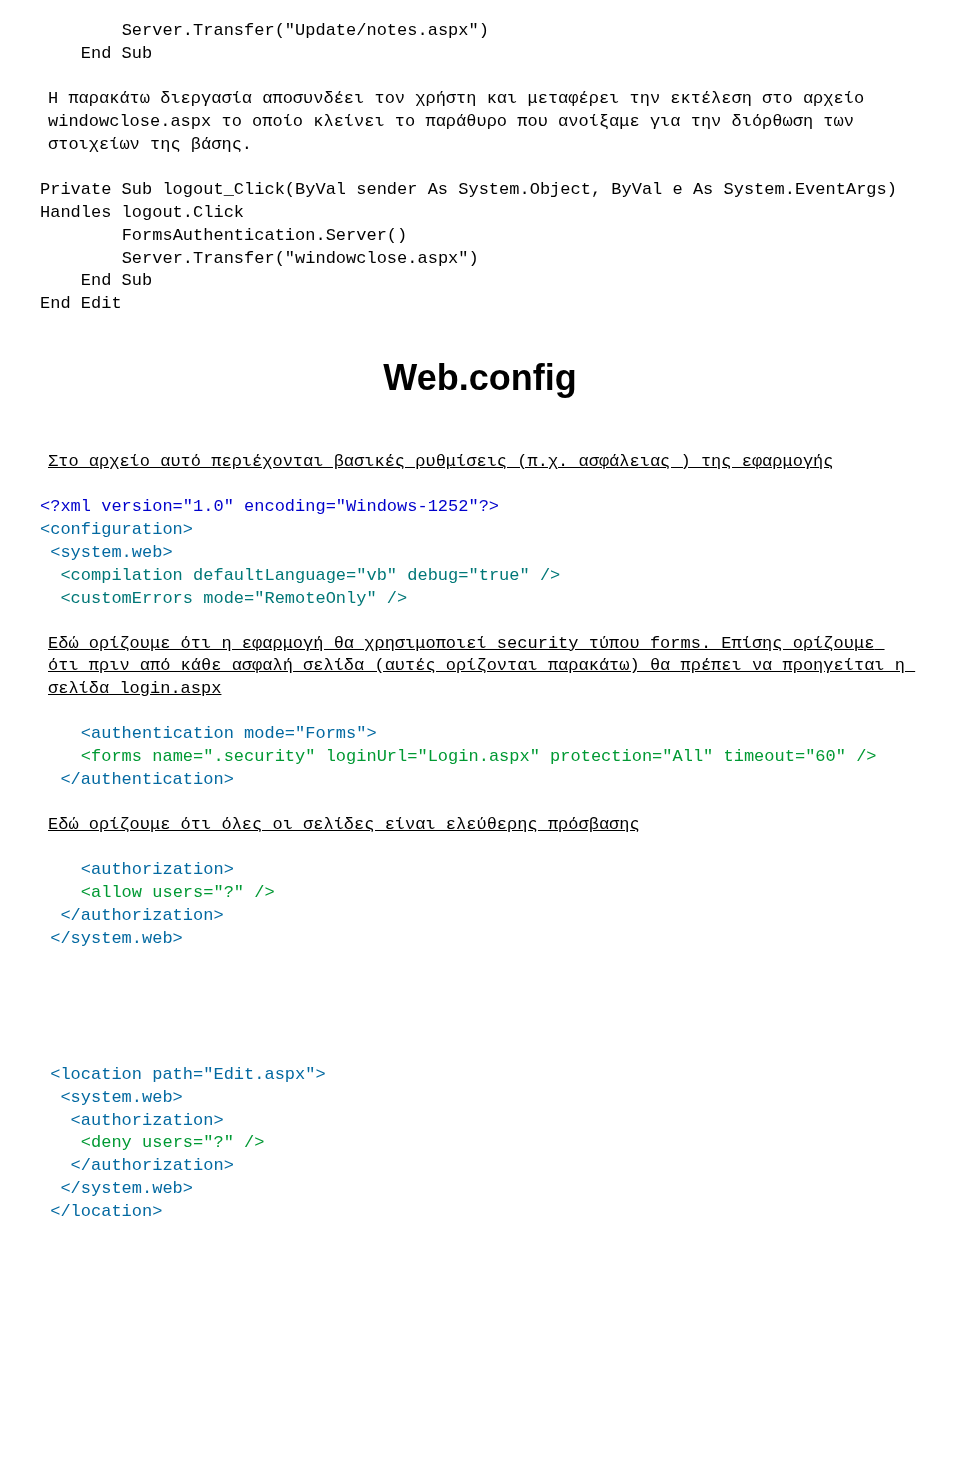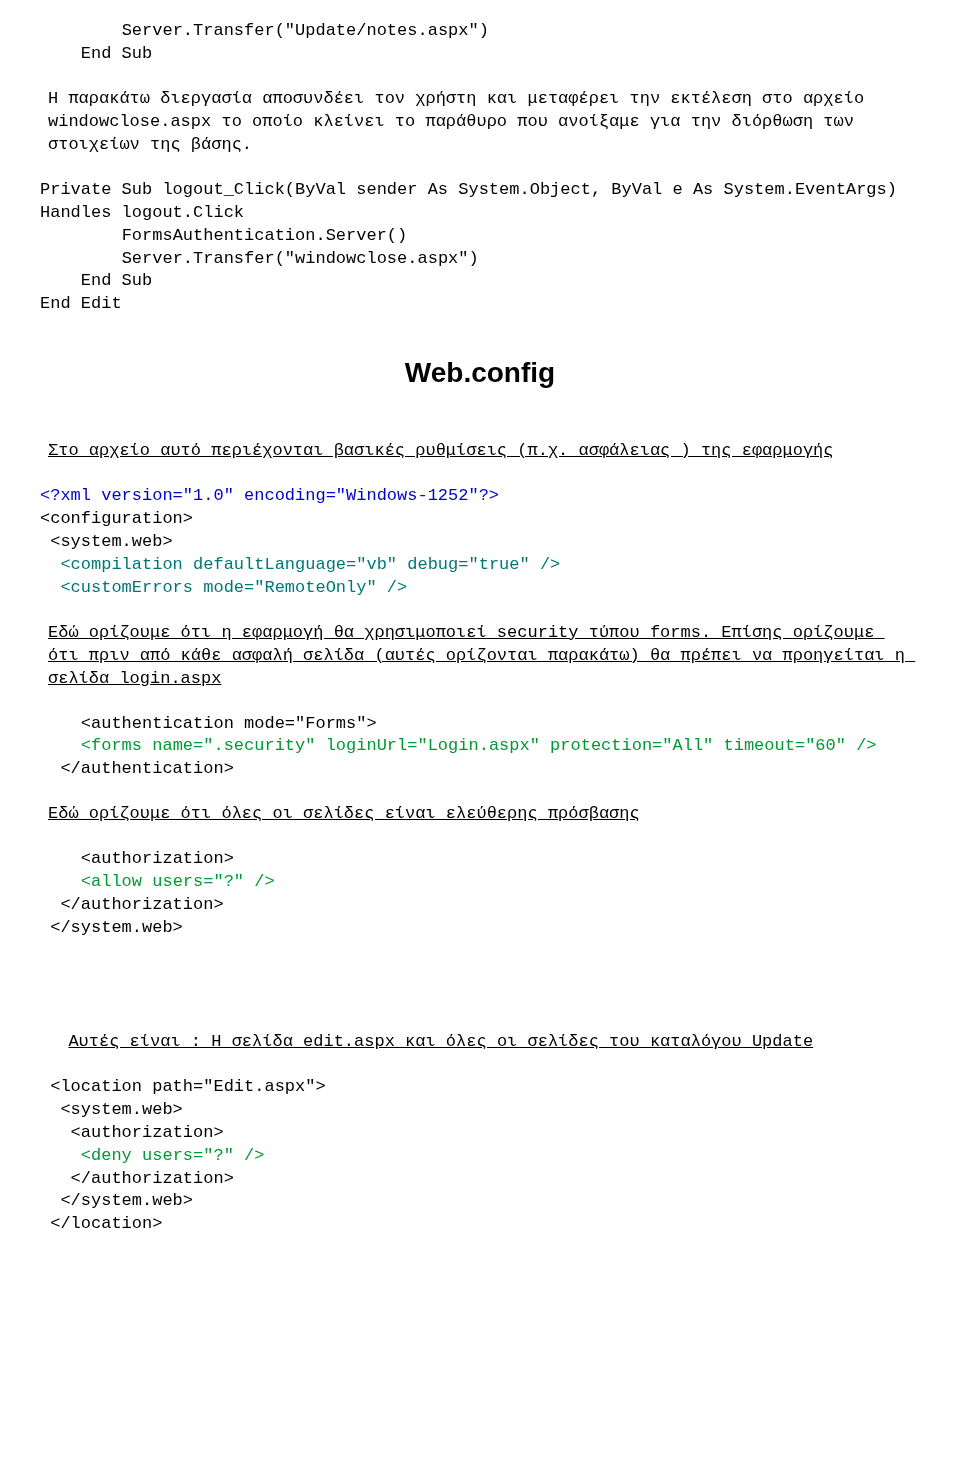"Web.config" h1.title { font-size: 28px -> 36px }
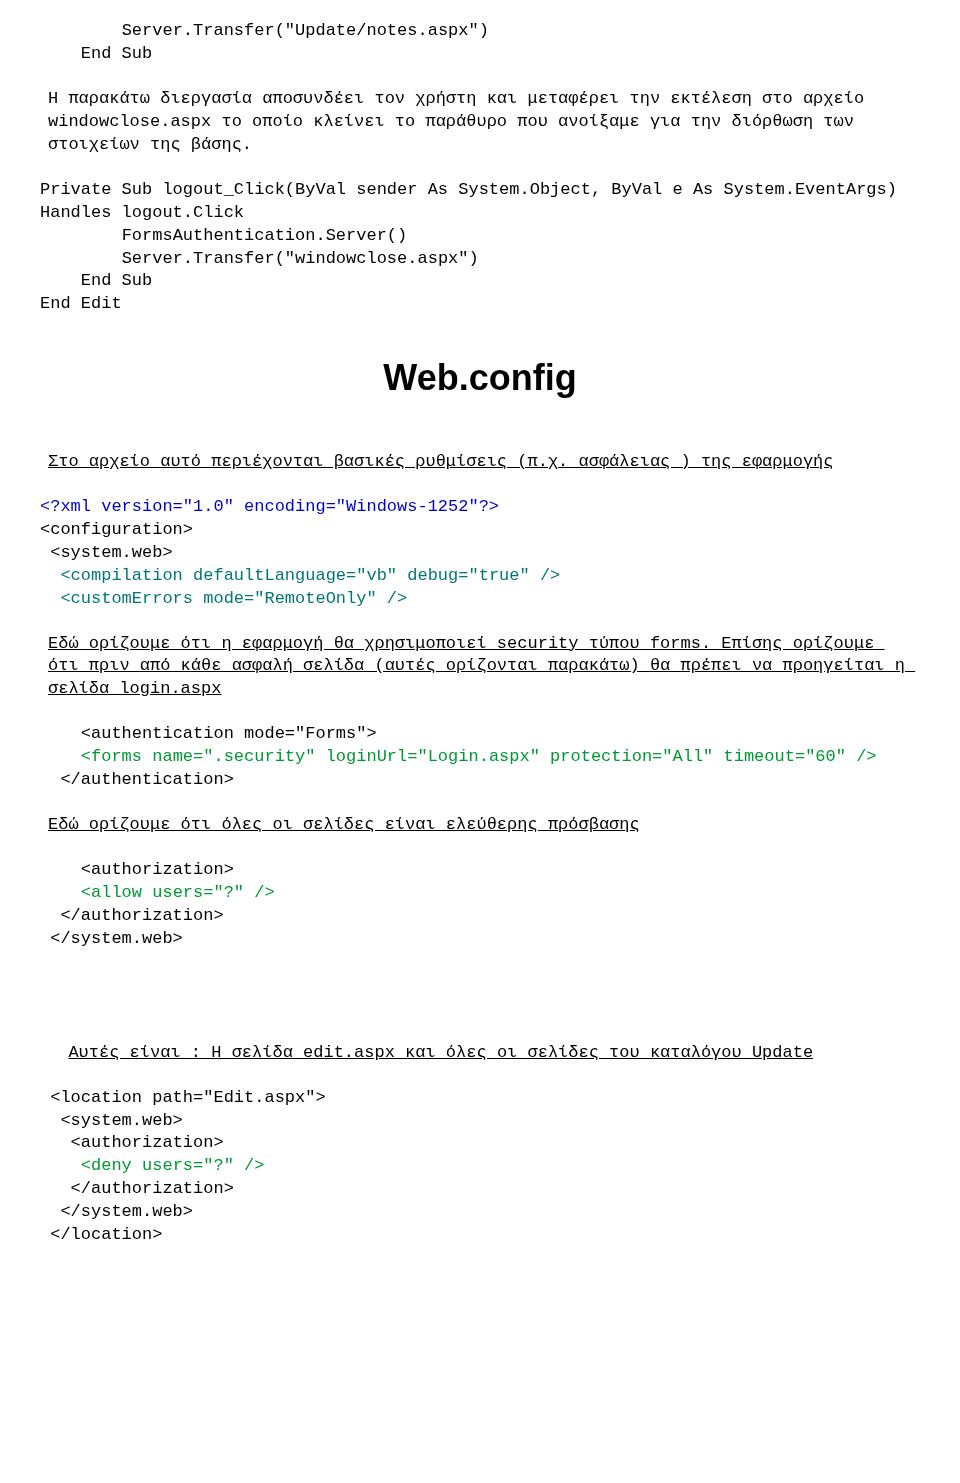"<configuration>" .brown { color: #000000 -> #0369a1 }
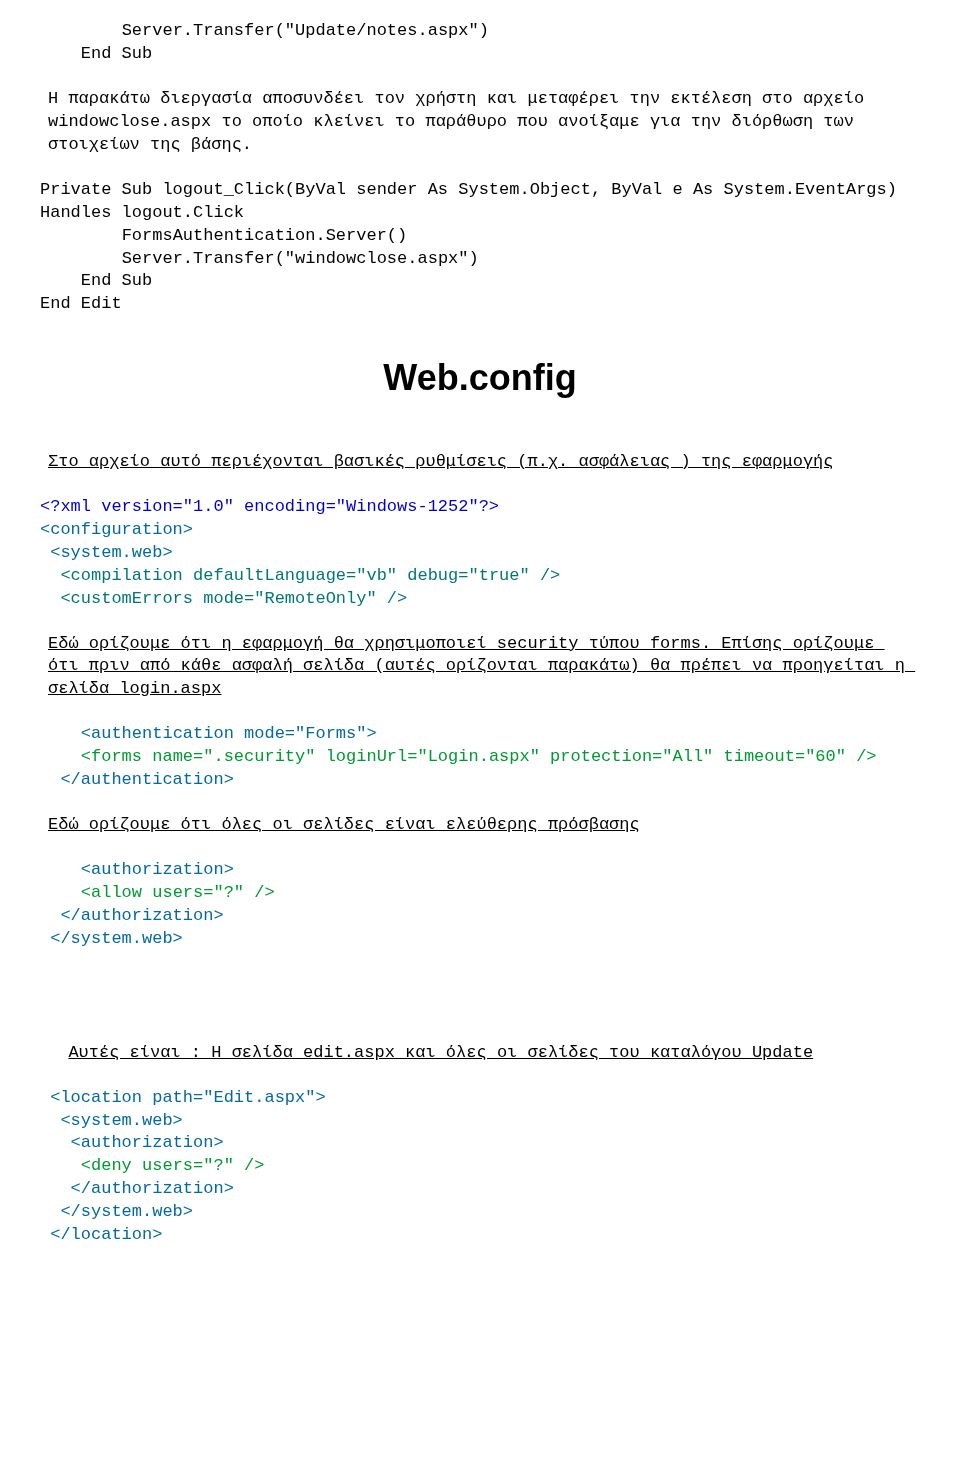"Αυτές είναι : Η σελίδα" span.underline { html: <span>Αυτές είναι : Η σελίδα edit.aspx και όλες οι σελίδες του καταλόγου Update</span> -> none }
